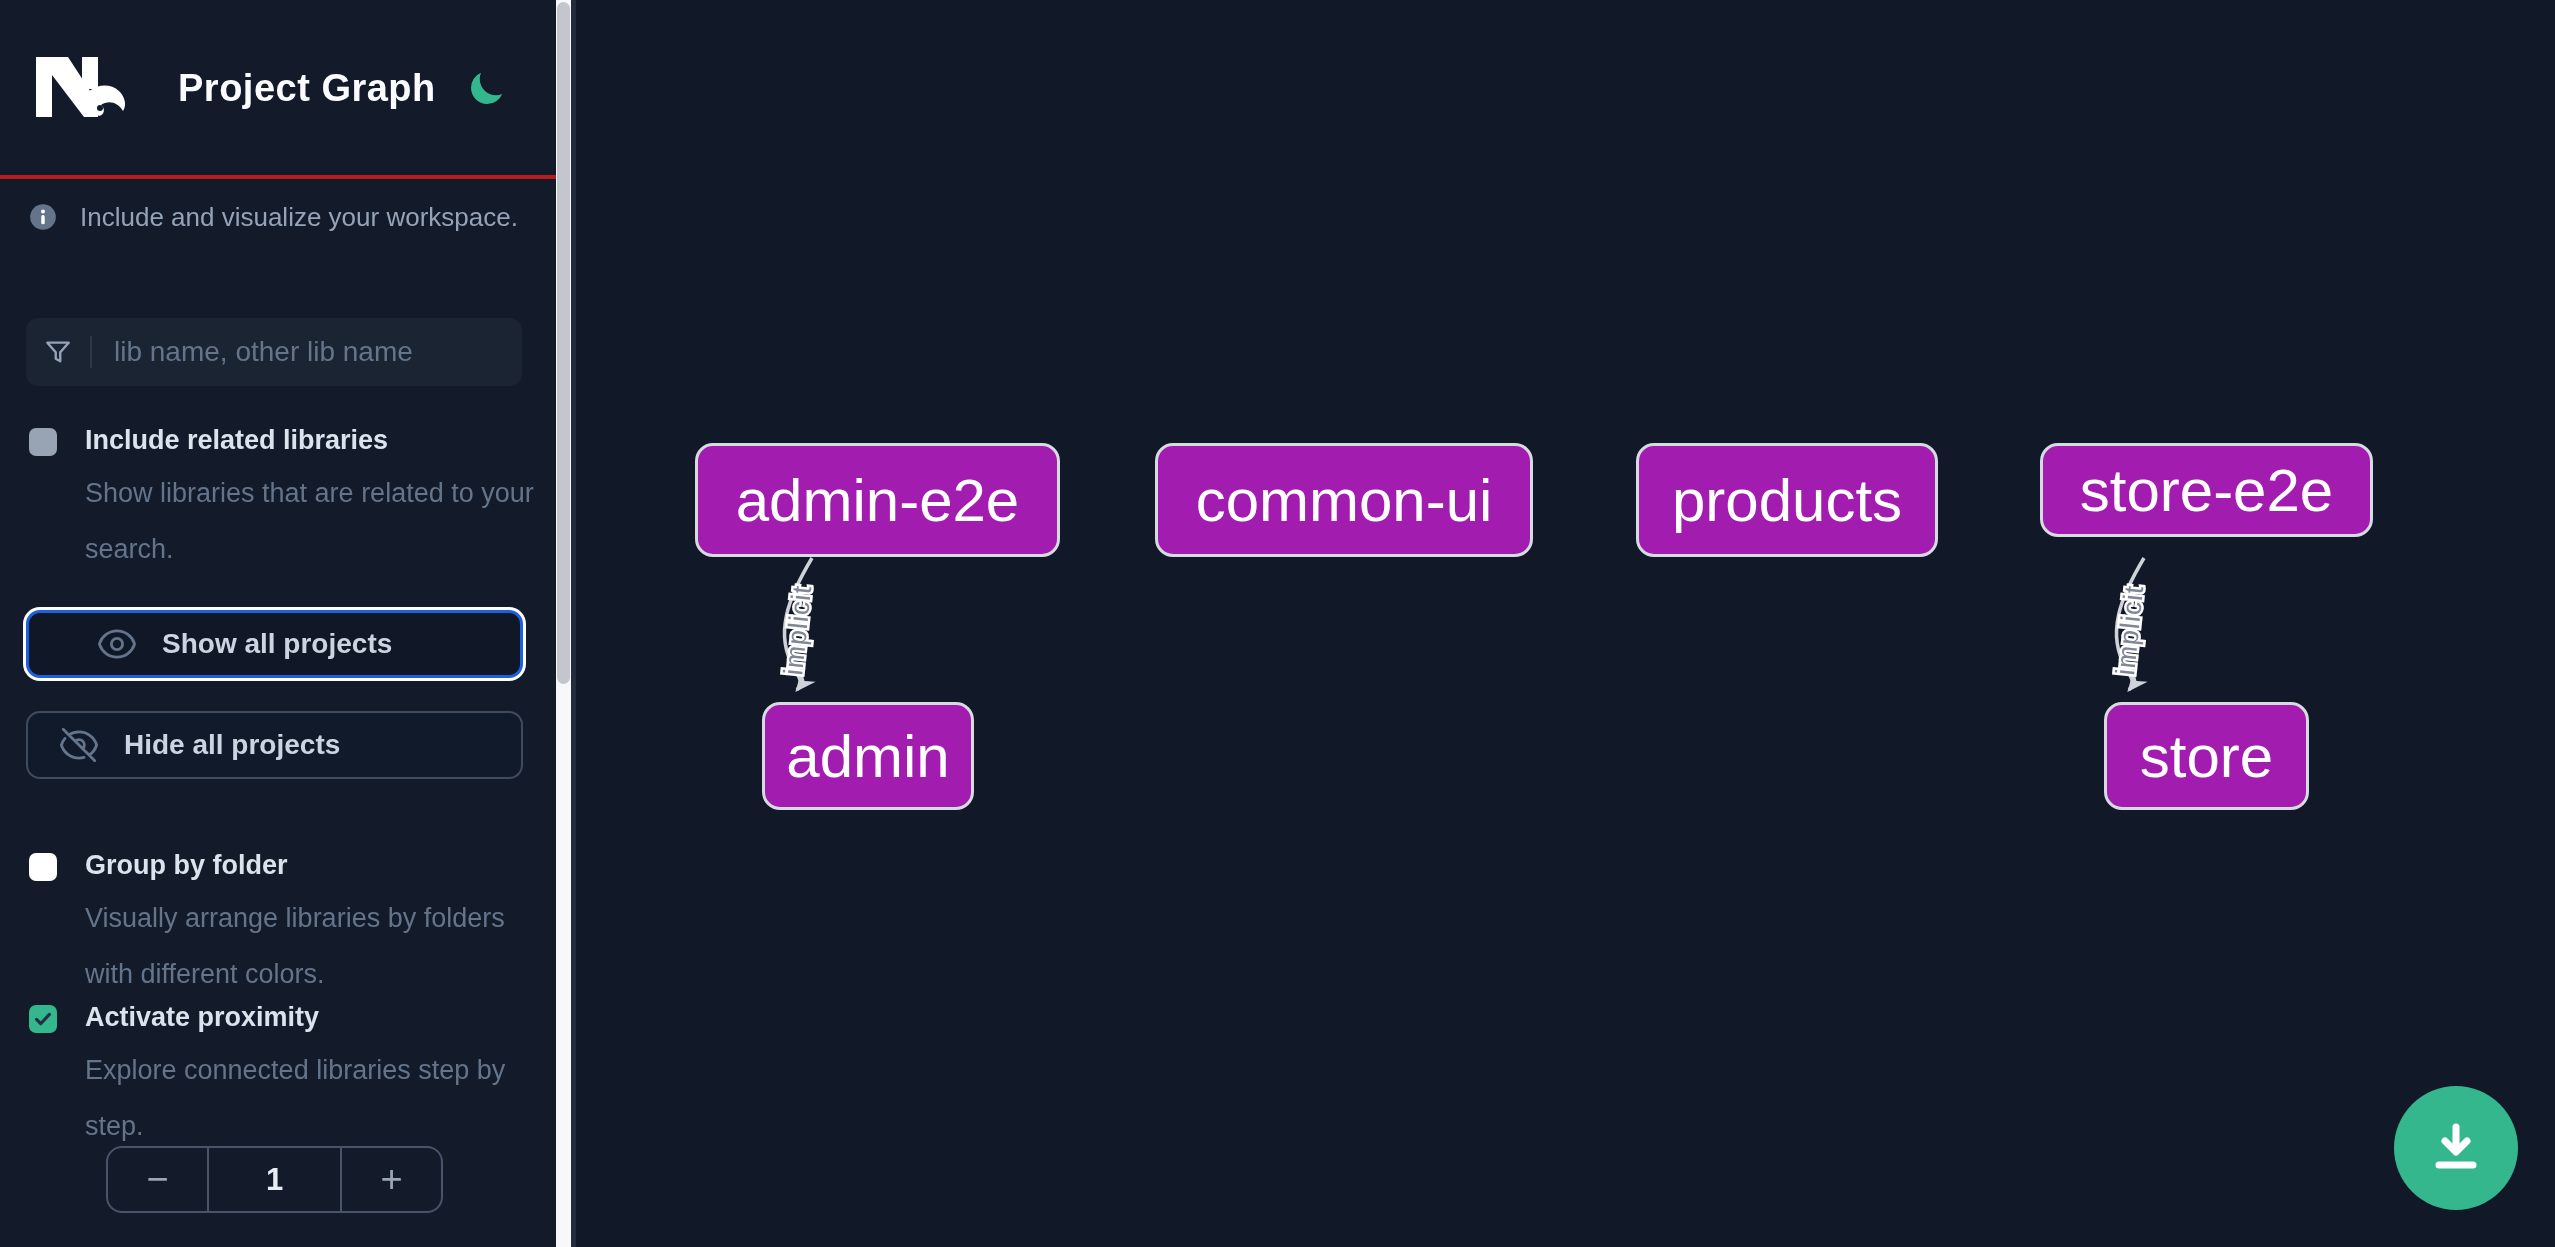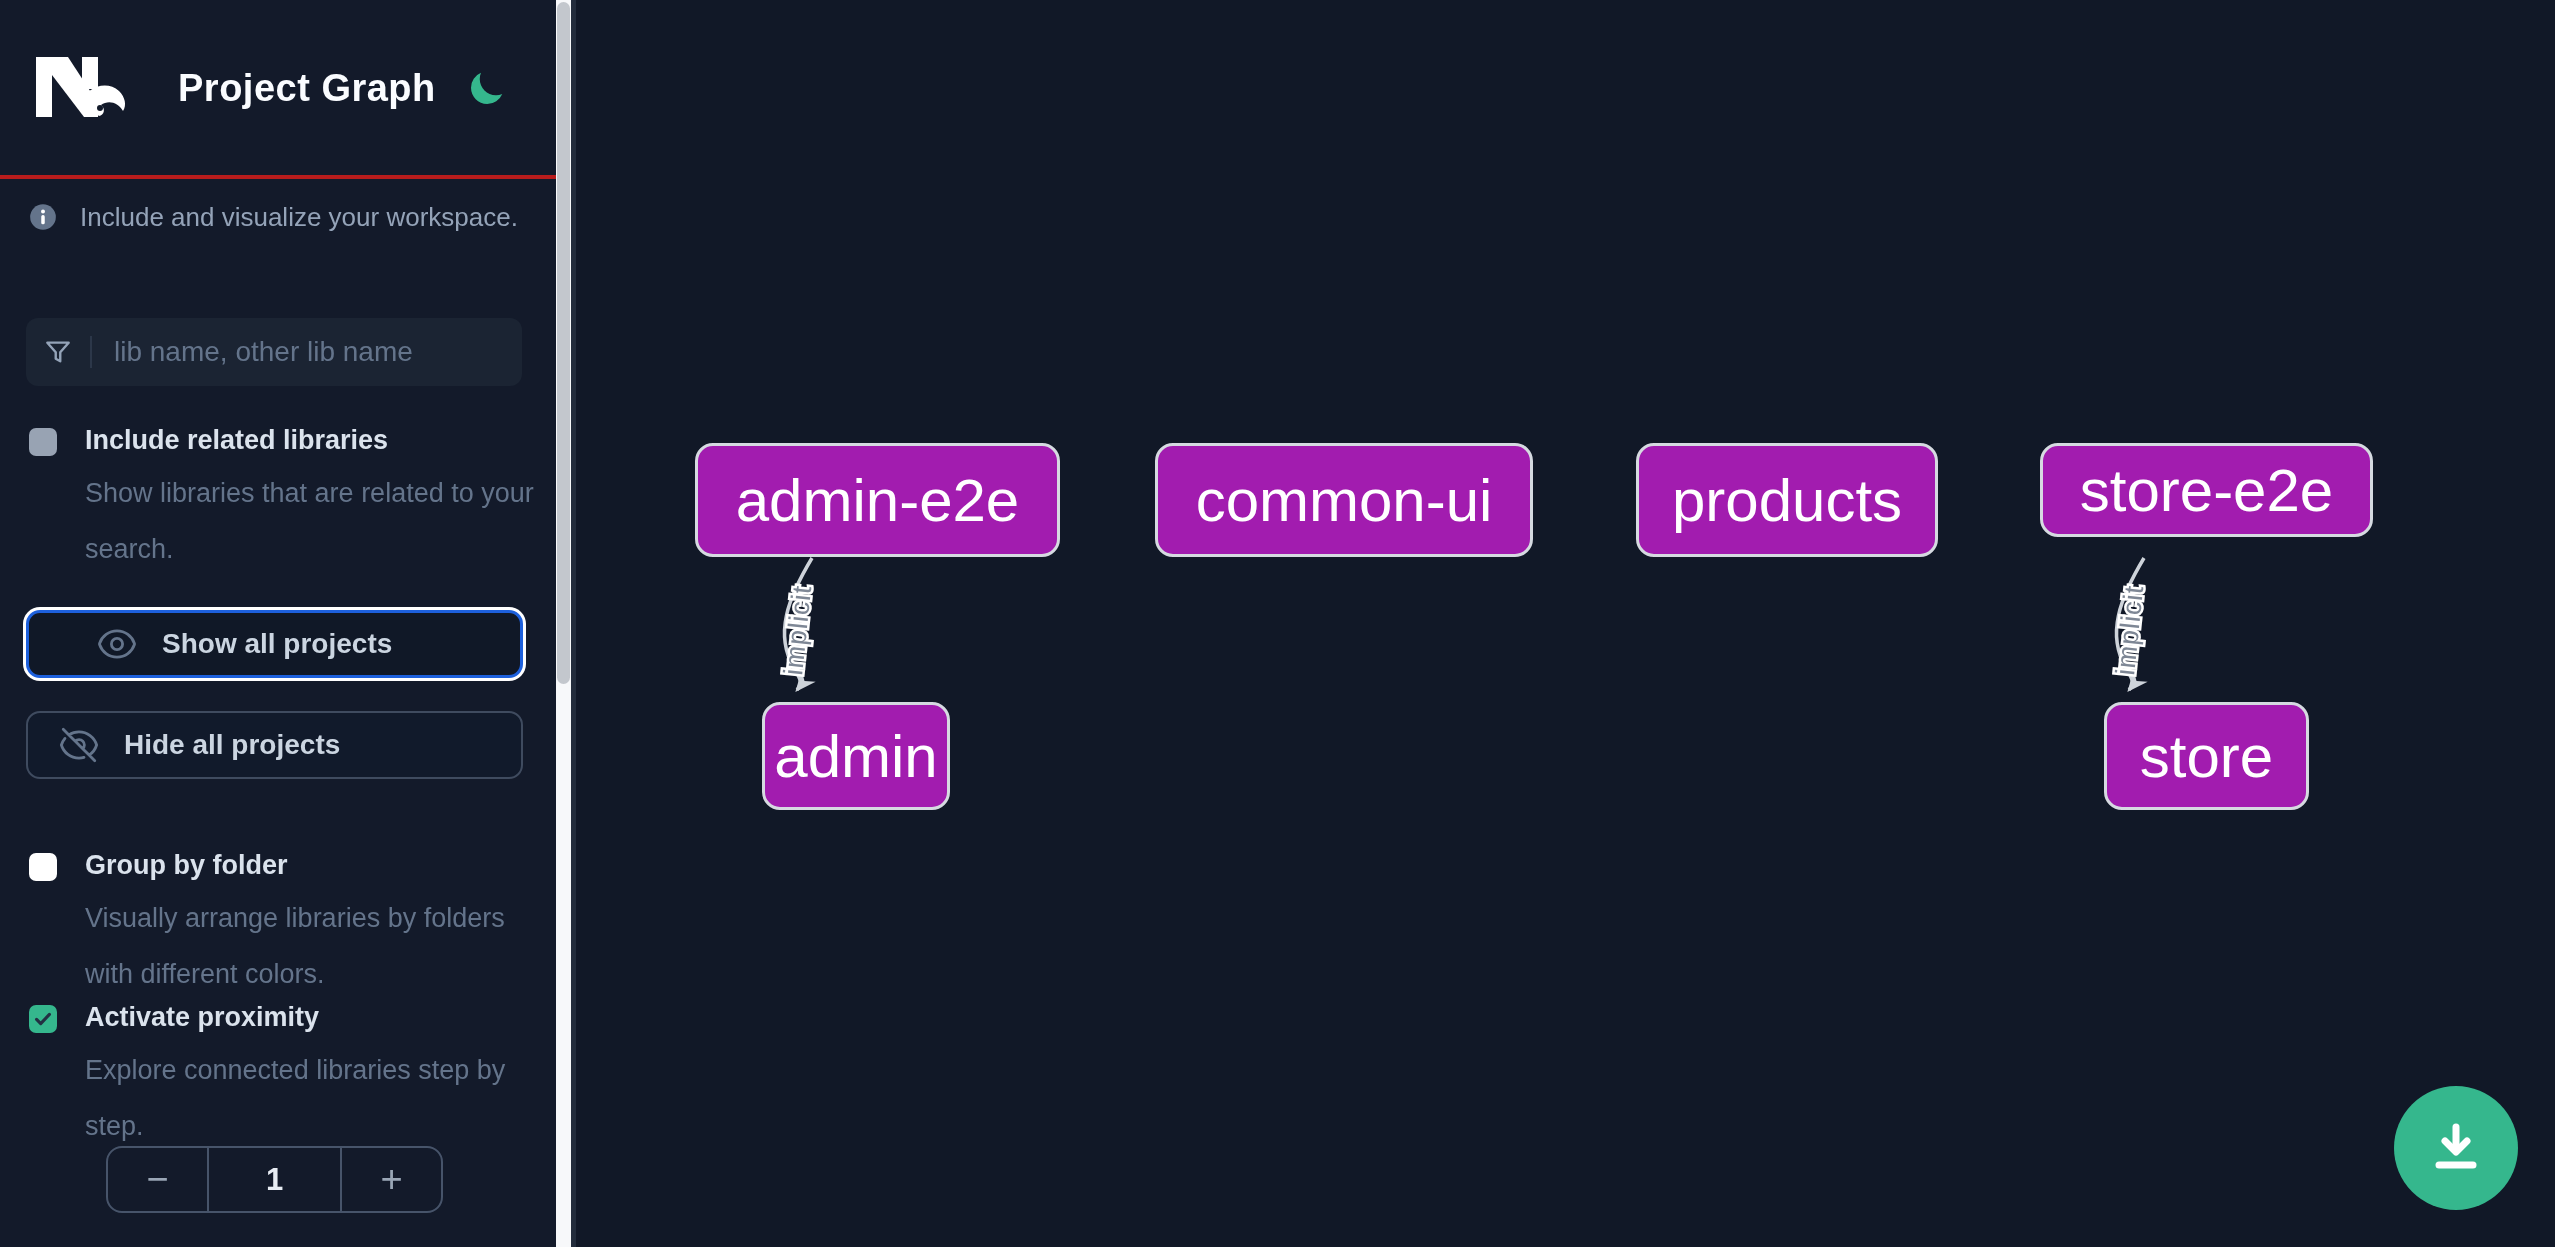"admin" div.node { width: 188px -> 212px }
